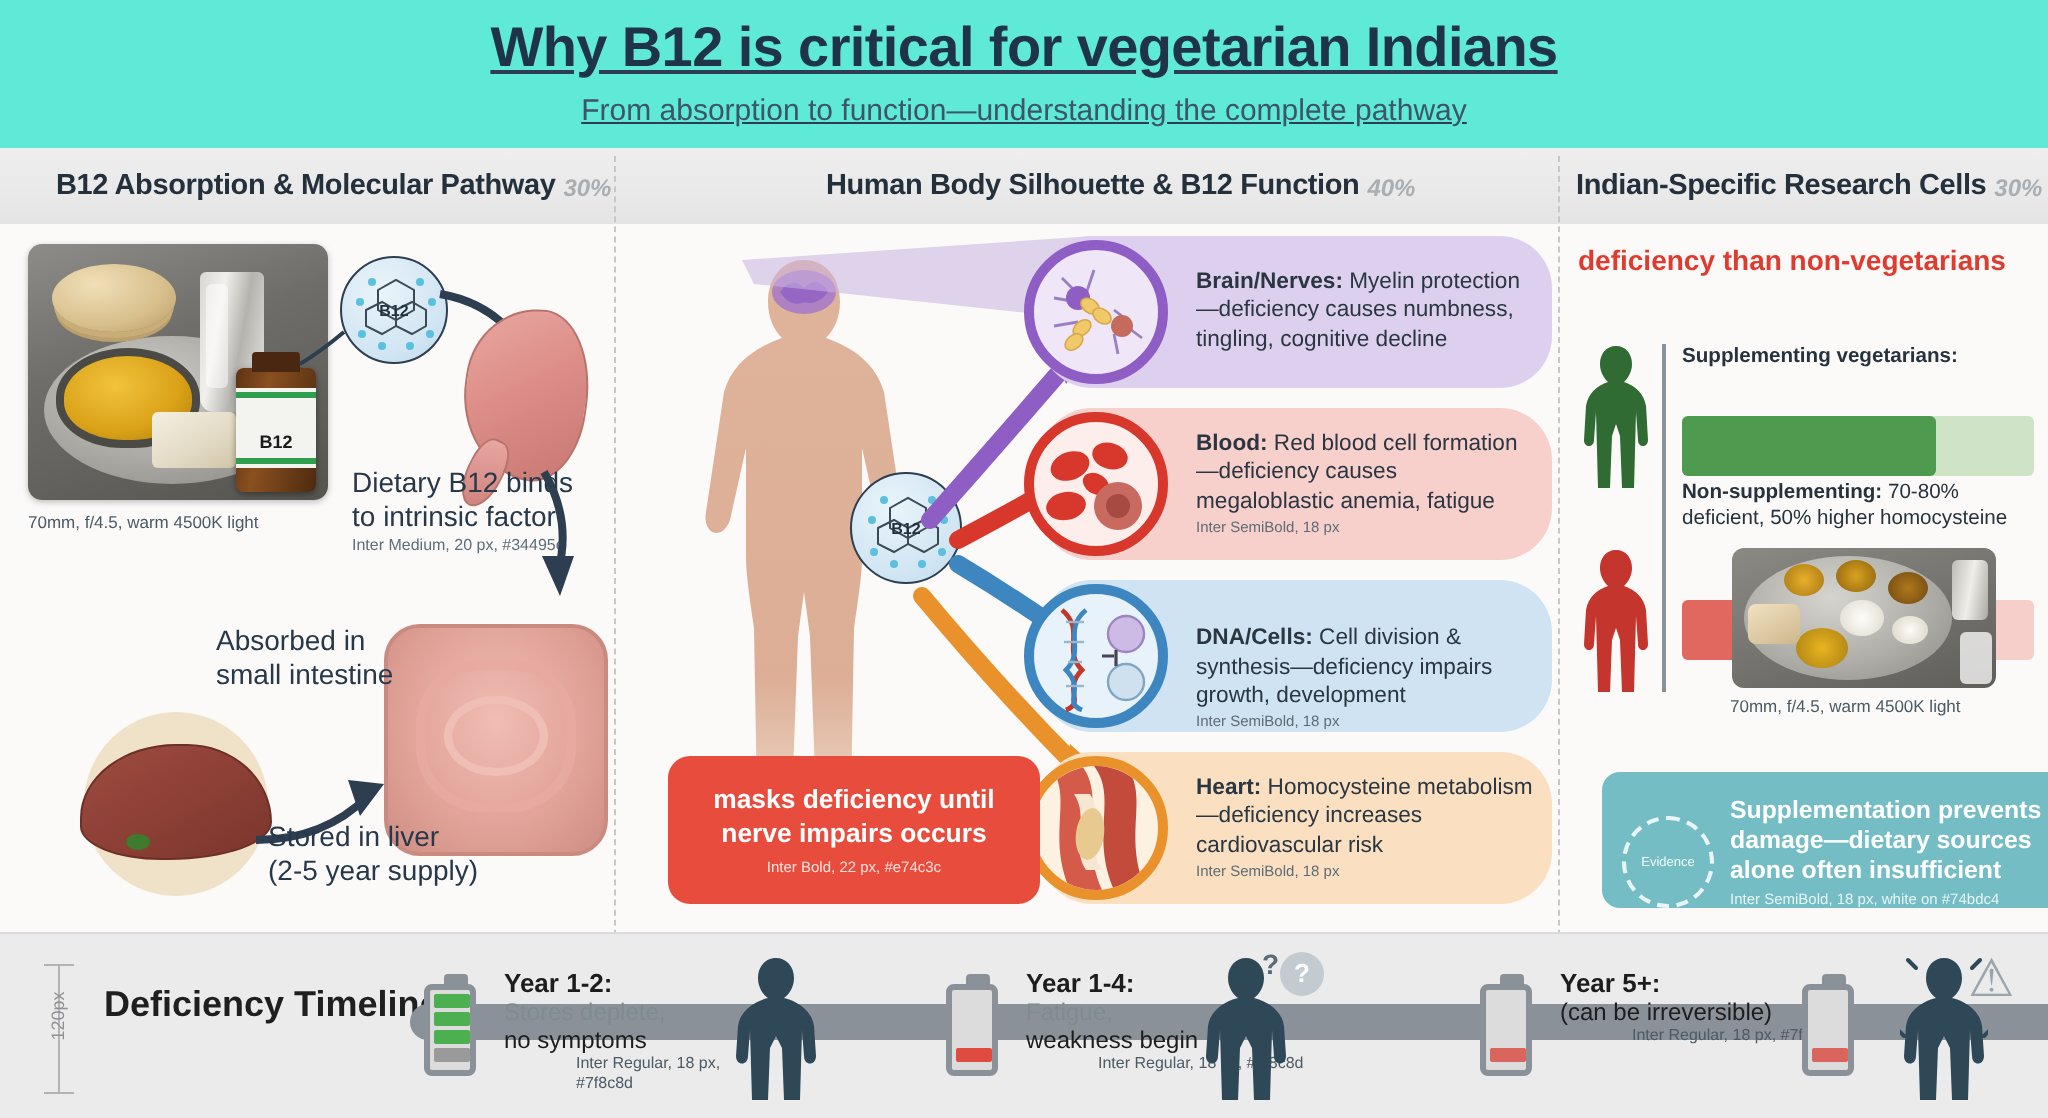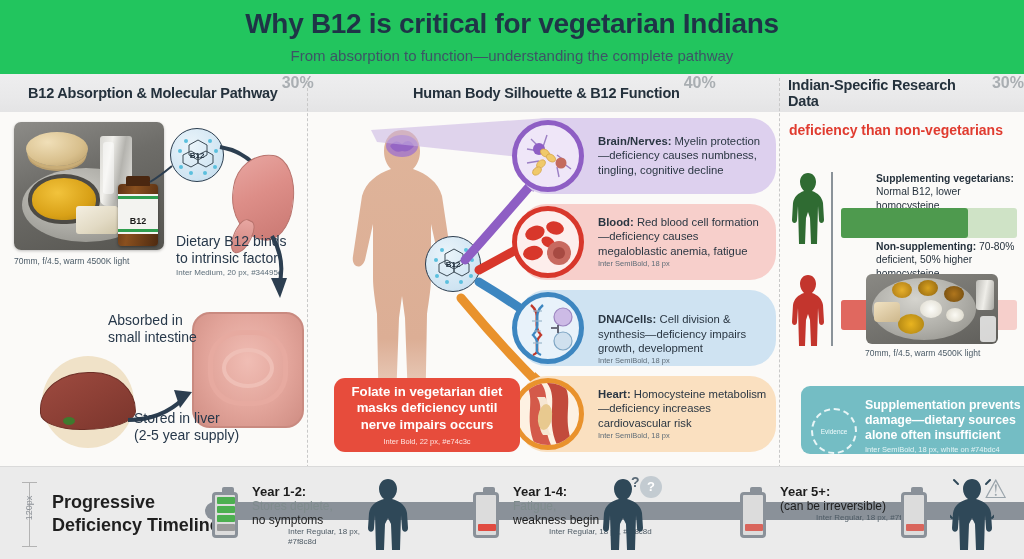"Why B12 is critical for" #header { background: #22c55e -> #5eead4; text-decoration: none -> underline }
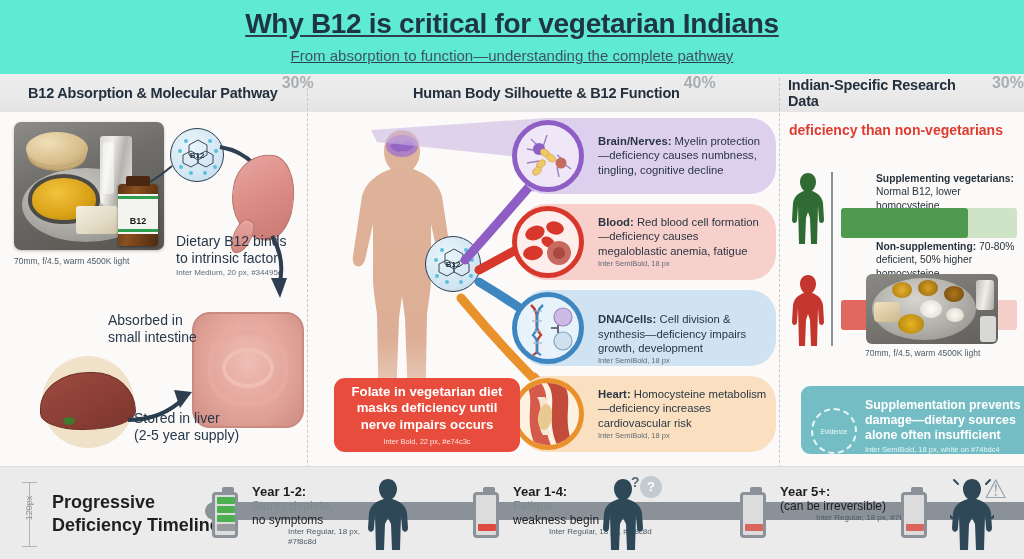"30%" .colhead .pct { font-size: 16px -> 12px; font-style: none -> italic; margin-top: 0 -> 13px }
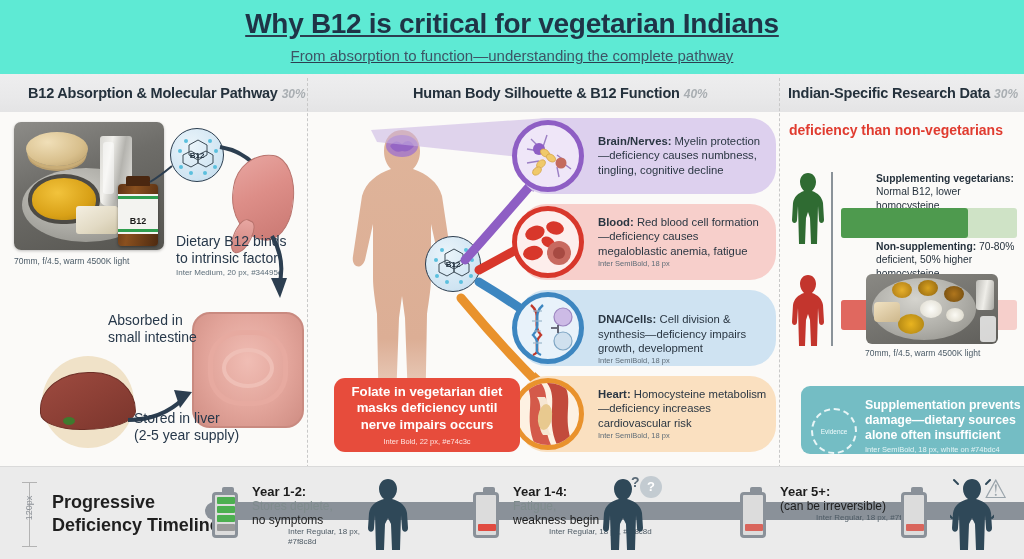"Indian-Specific Research Data" span.lbl { text: Data -> Cells }
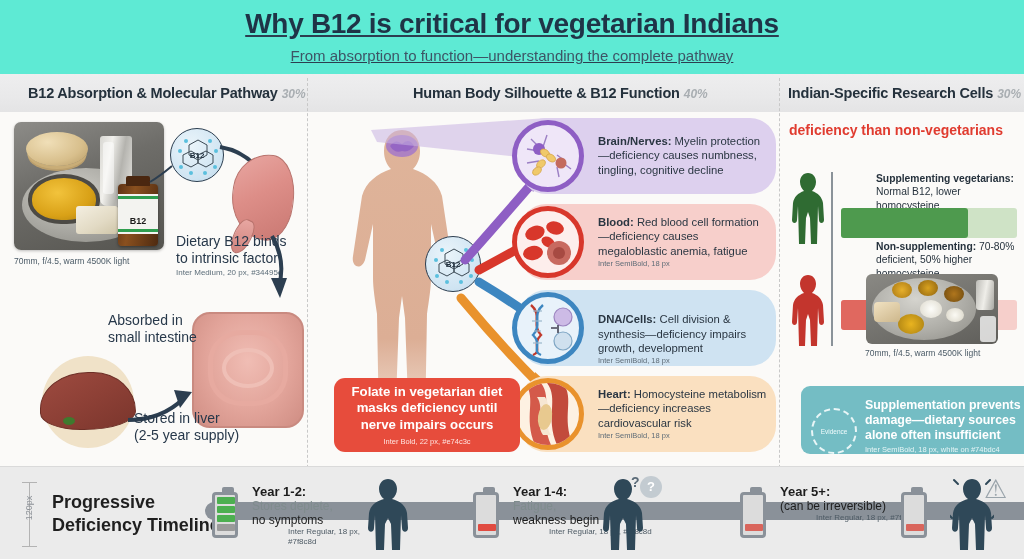"Supplementing vegetarians:" .barlbl { margin-left: 35px -> none }
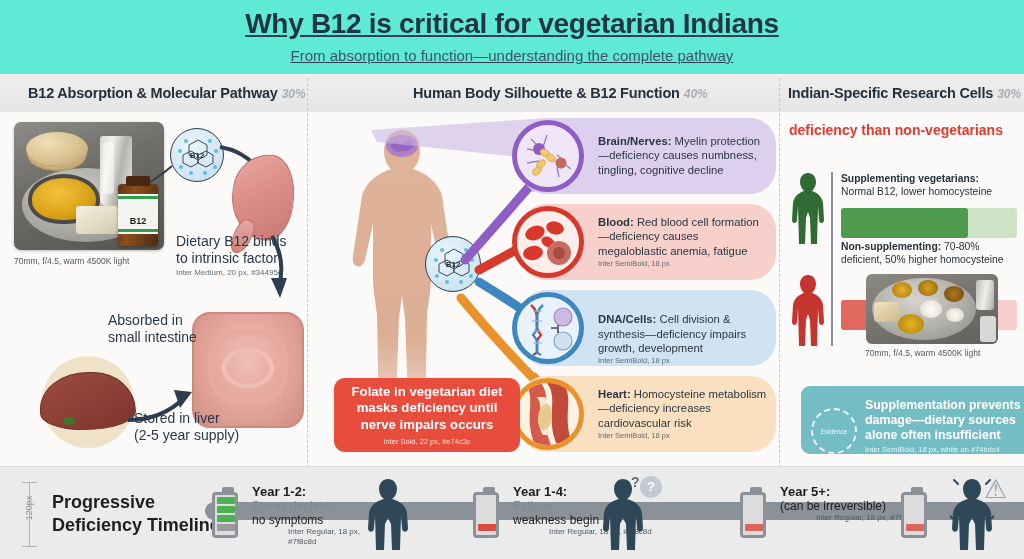"Normal B12, lower homocysteine" div.barlbl { html: <div>Normal B12, lower homocysteine</div> -> none }
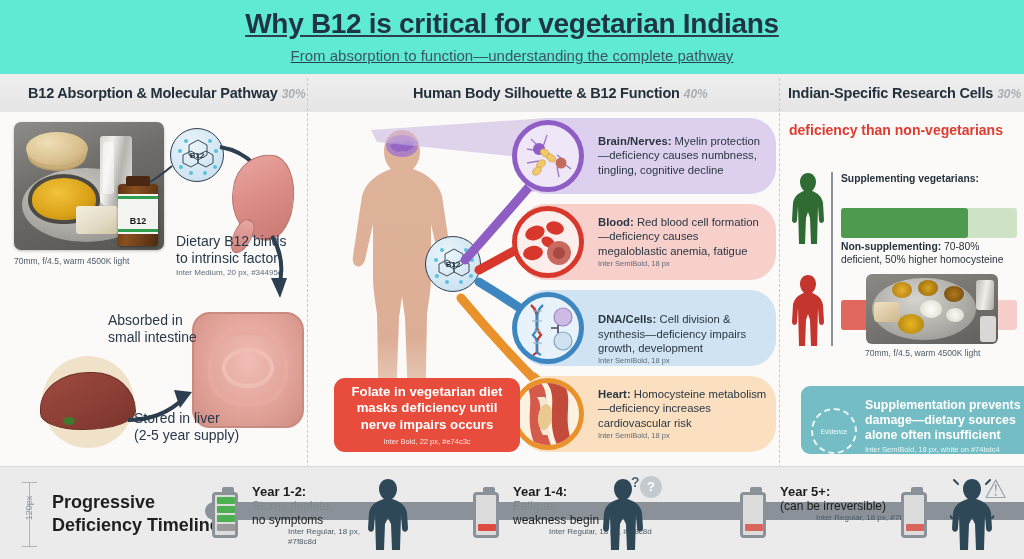"Folate in vegetarian diet" div.t { html: <div>Folate in vegetarian diet</div> -> none }
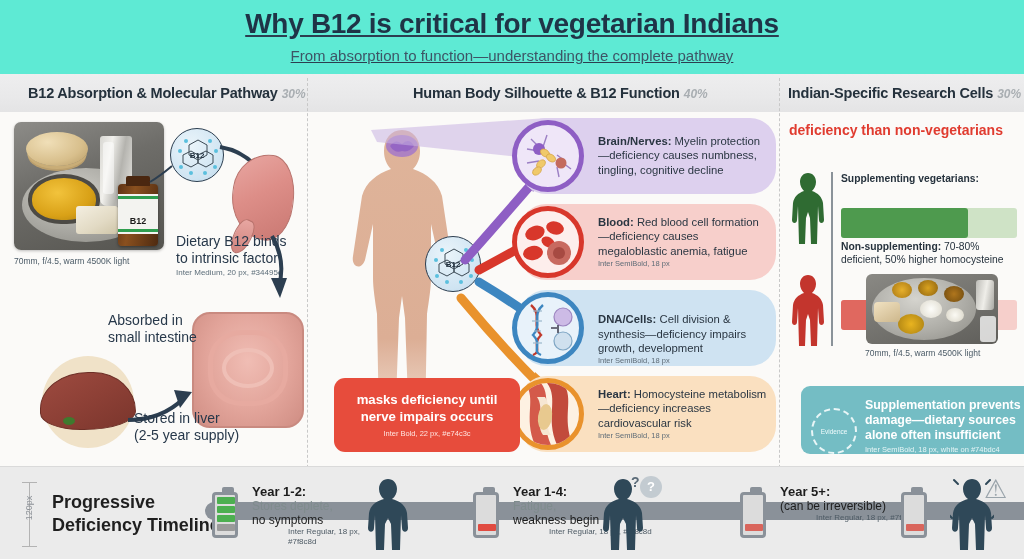"Progressive" div { html: <div>Progressive</div> -> none }
